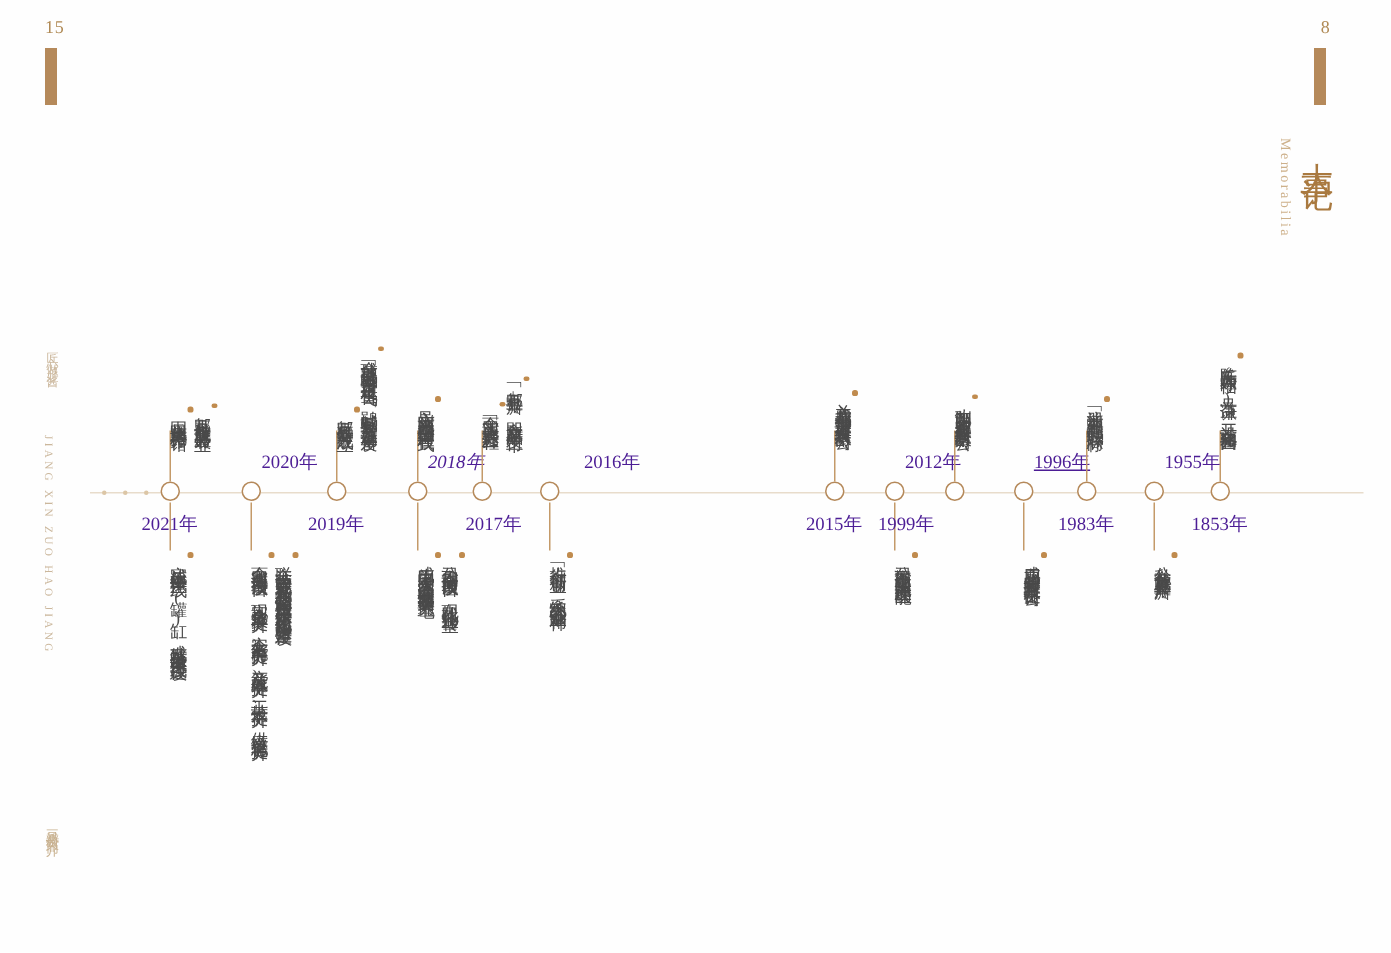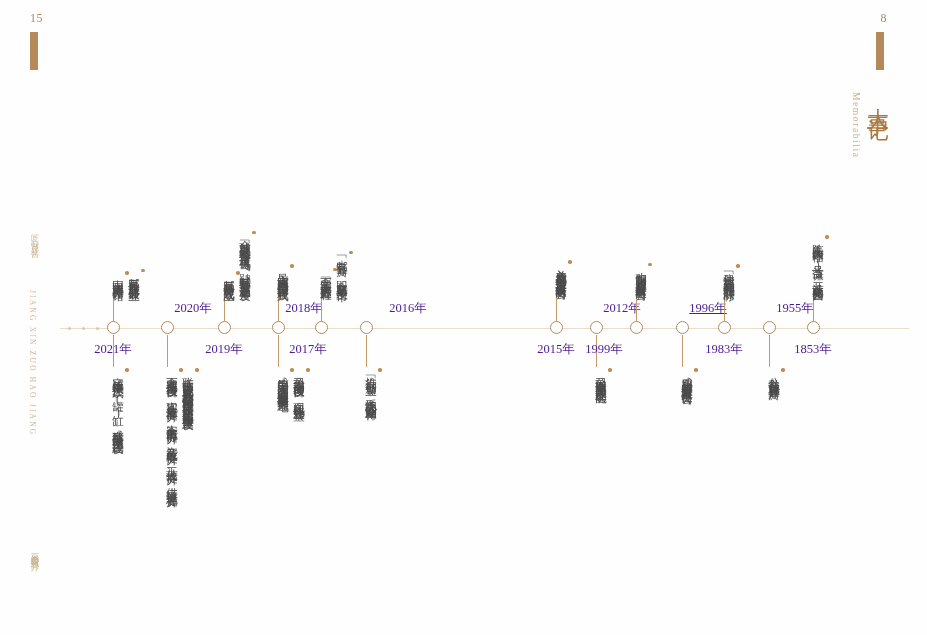"2018年" div.year { font-style: none -> italic }
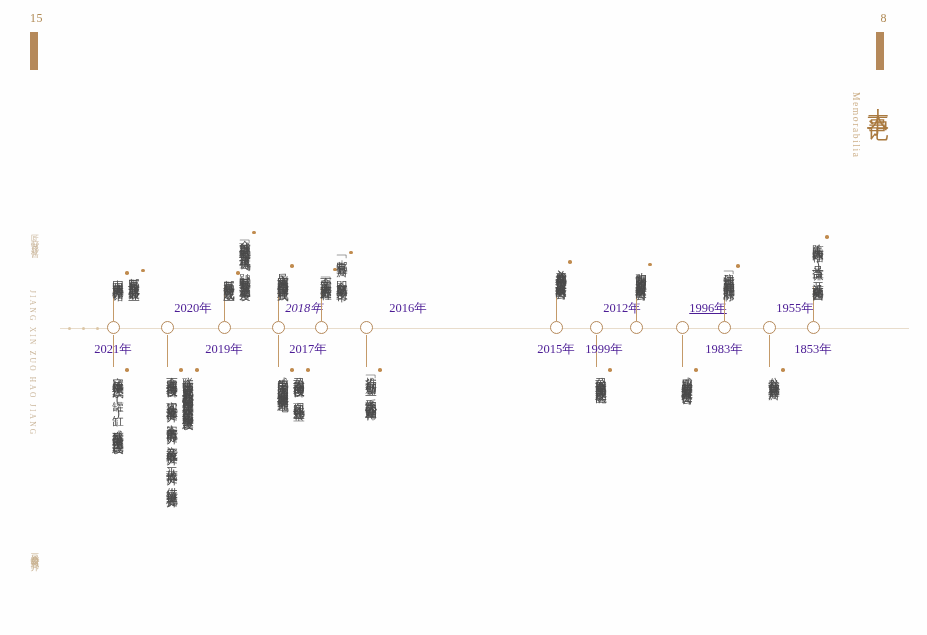"2017年" div.year { left: 308px -> 329px }
